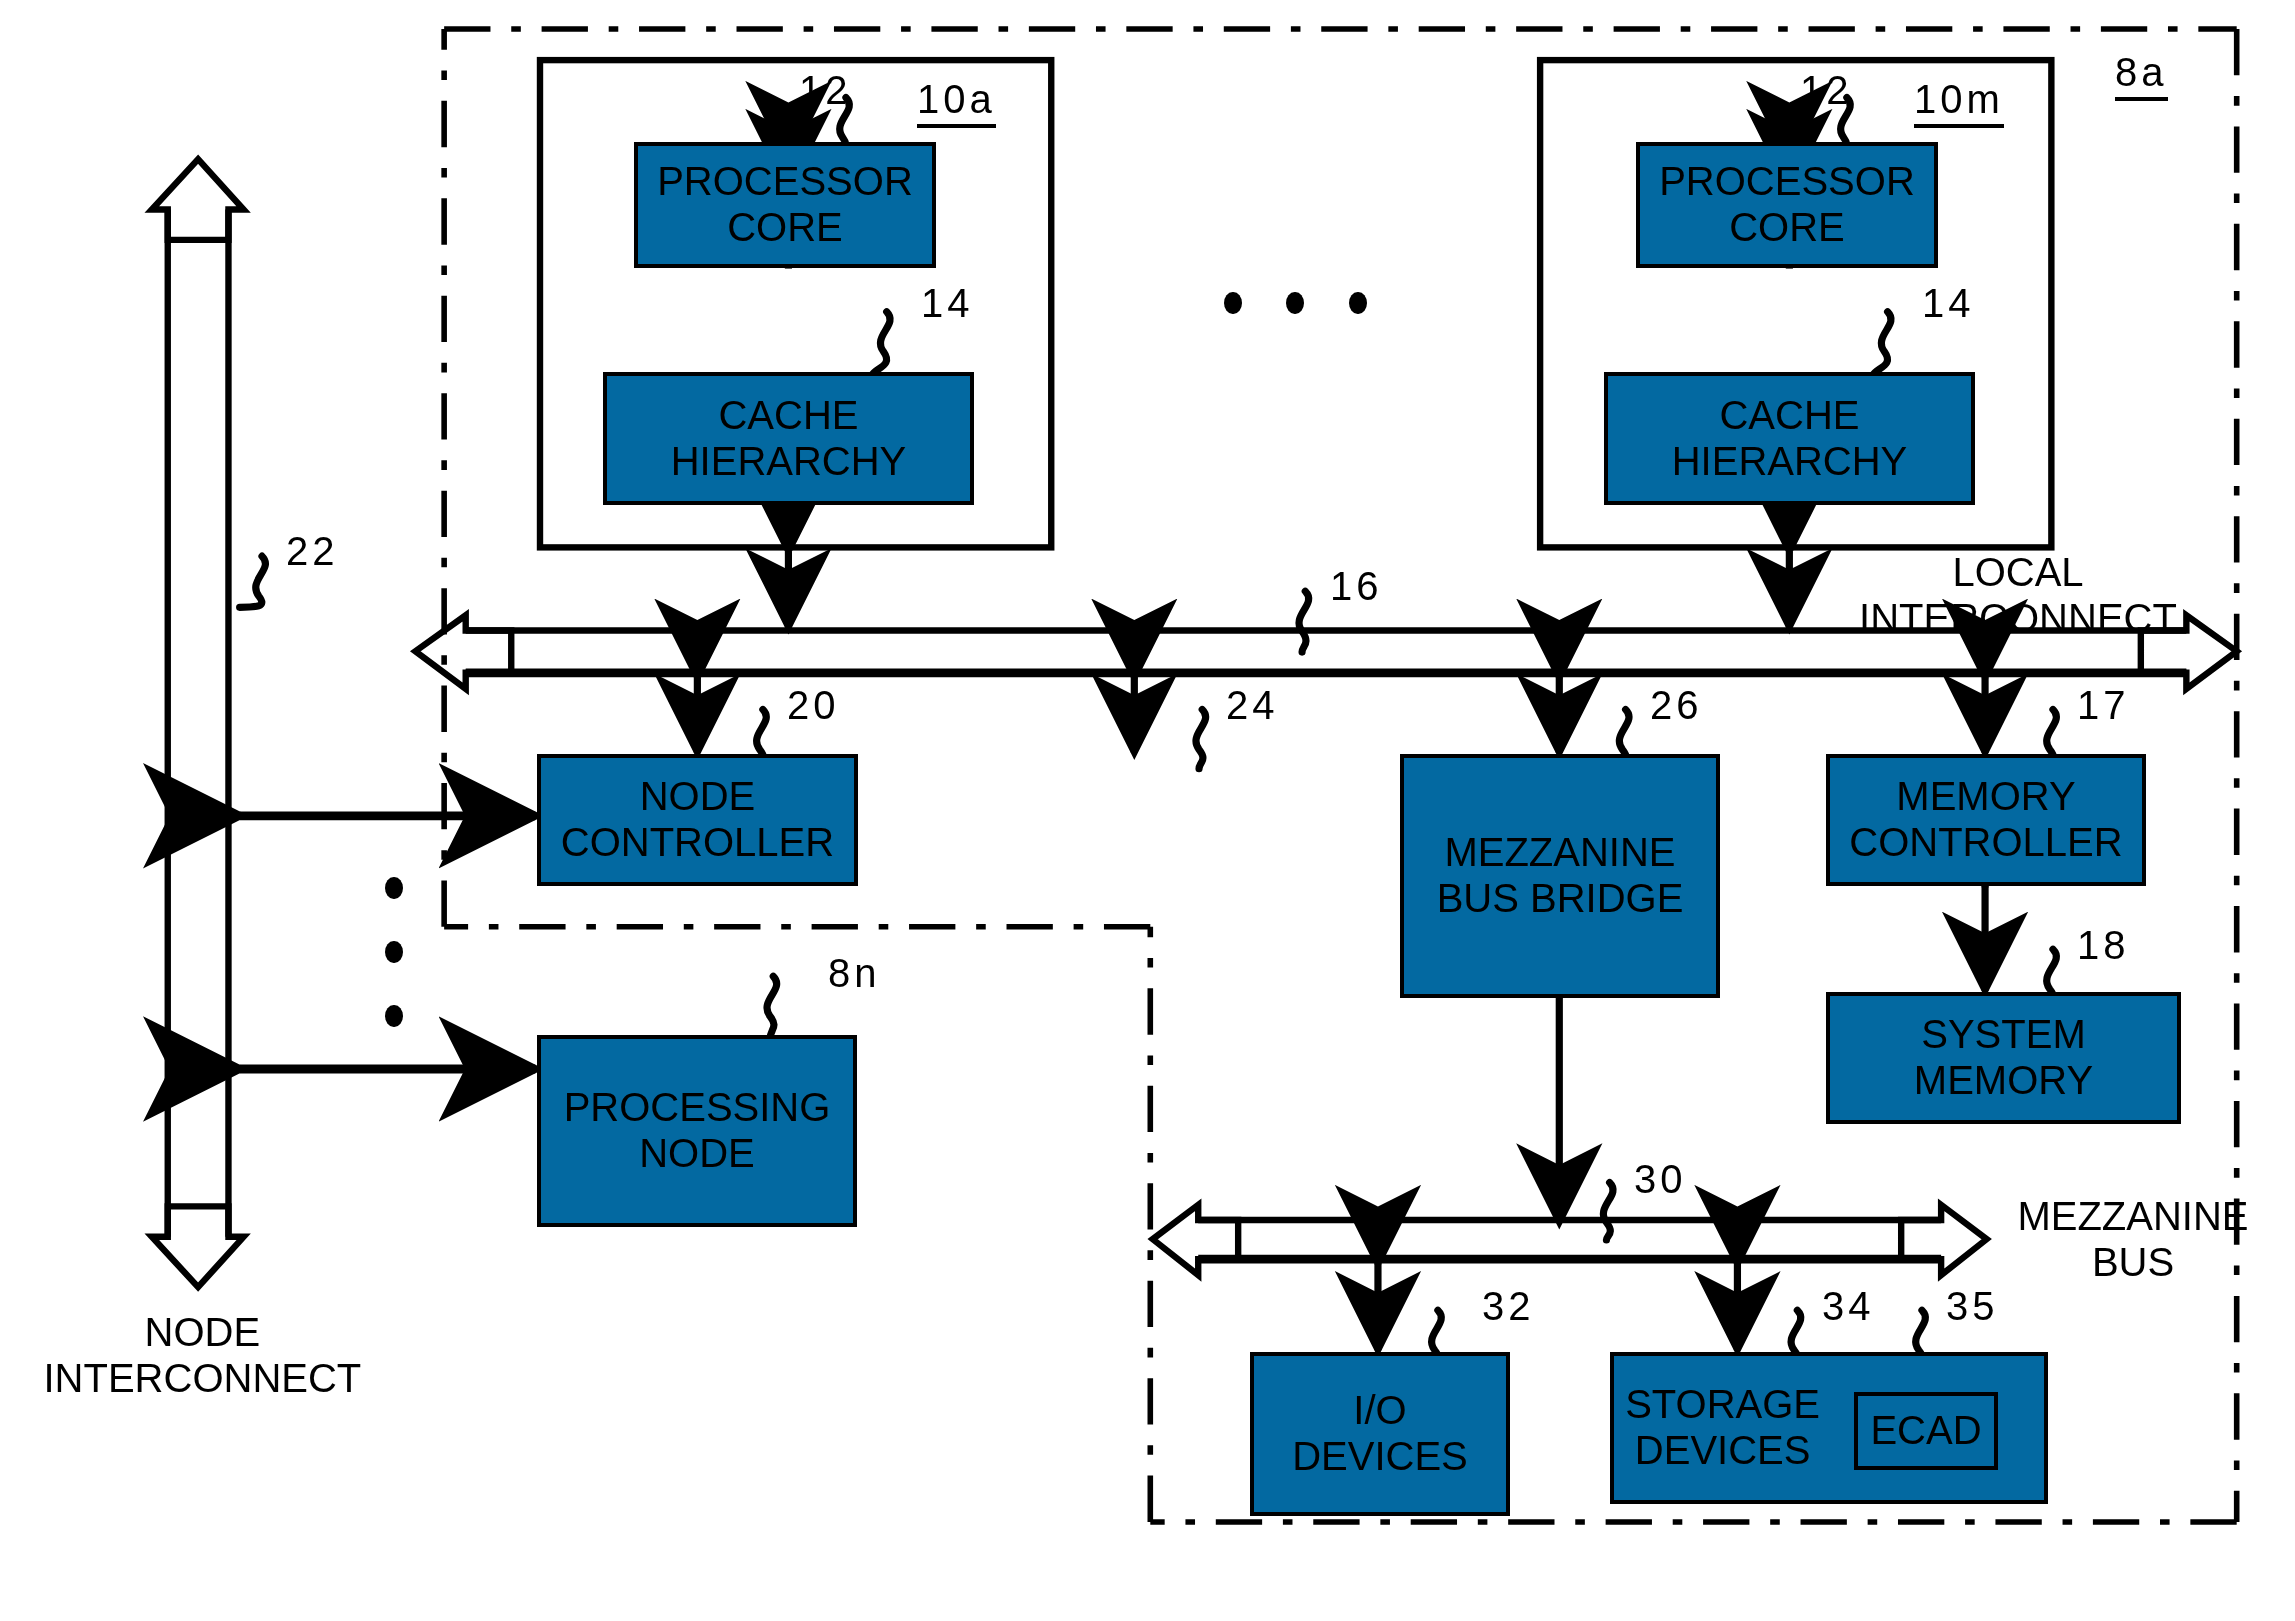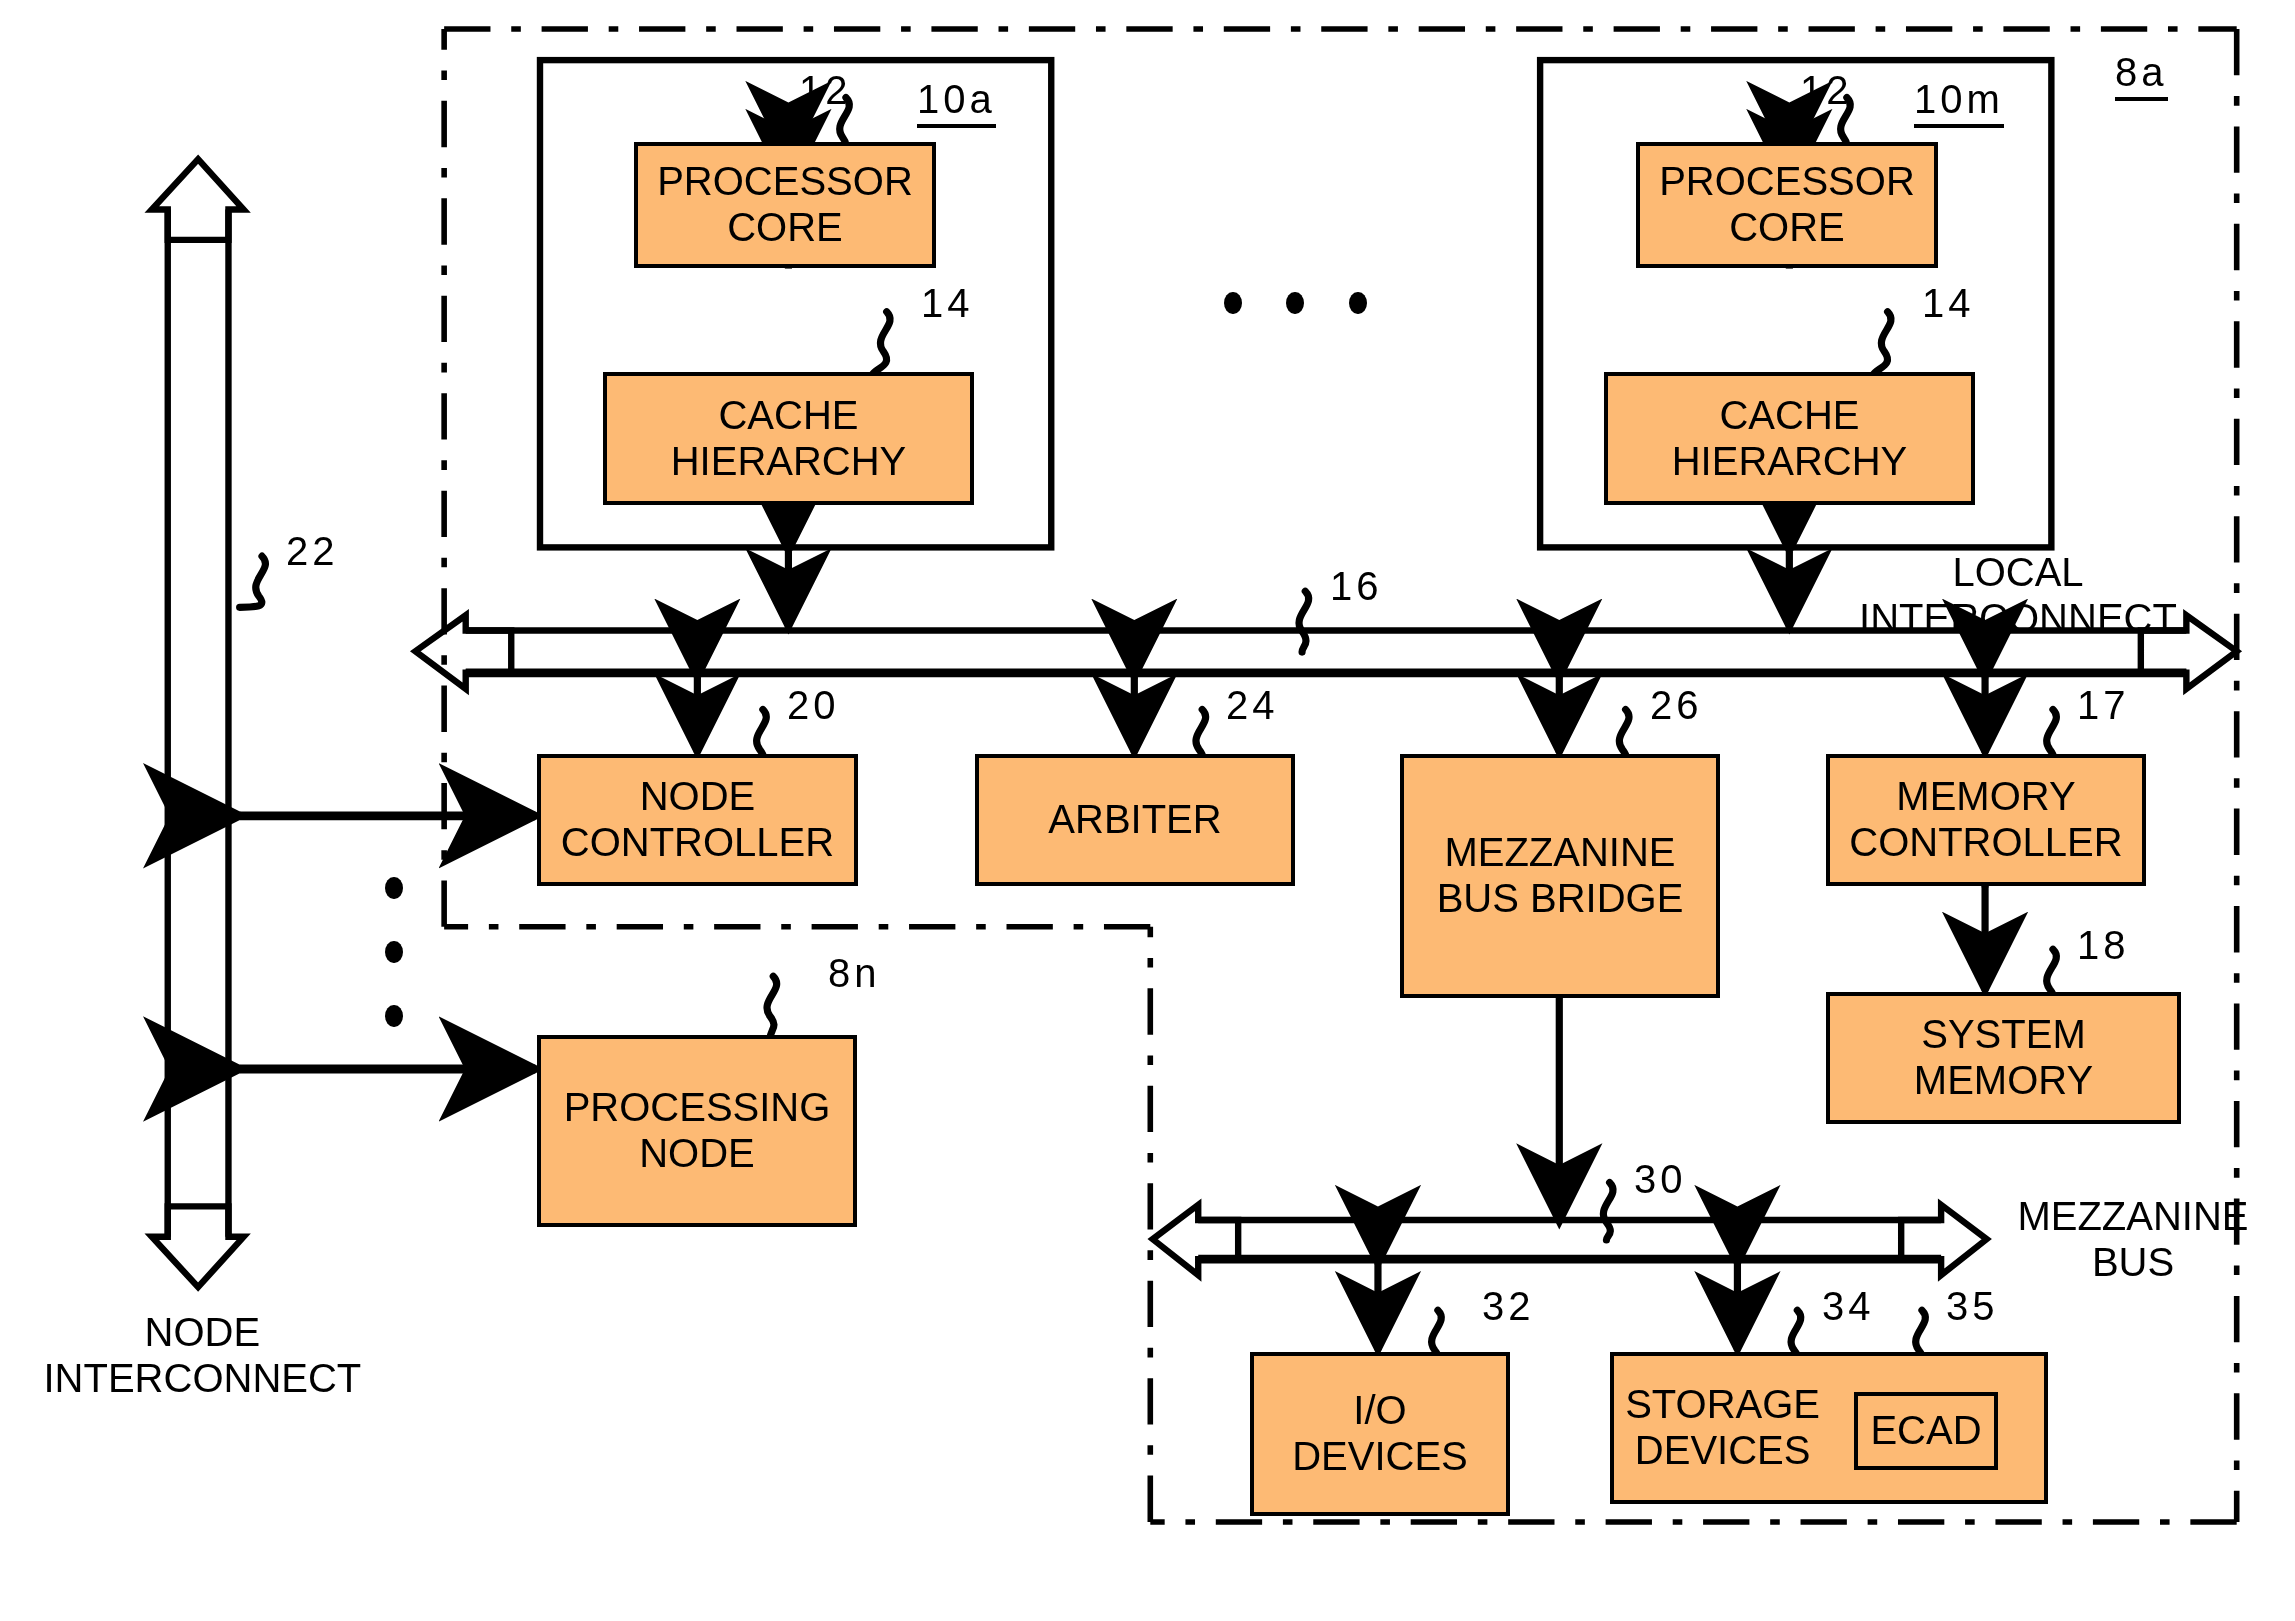"PROCESSOR" .box { background: #fdba74 -> #0369a1 }
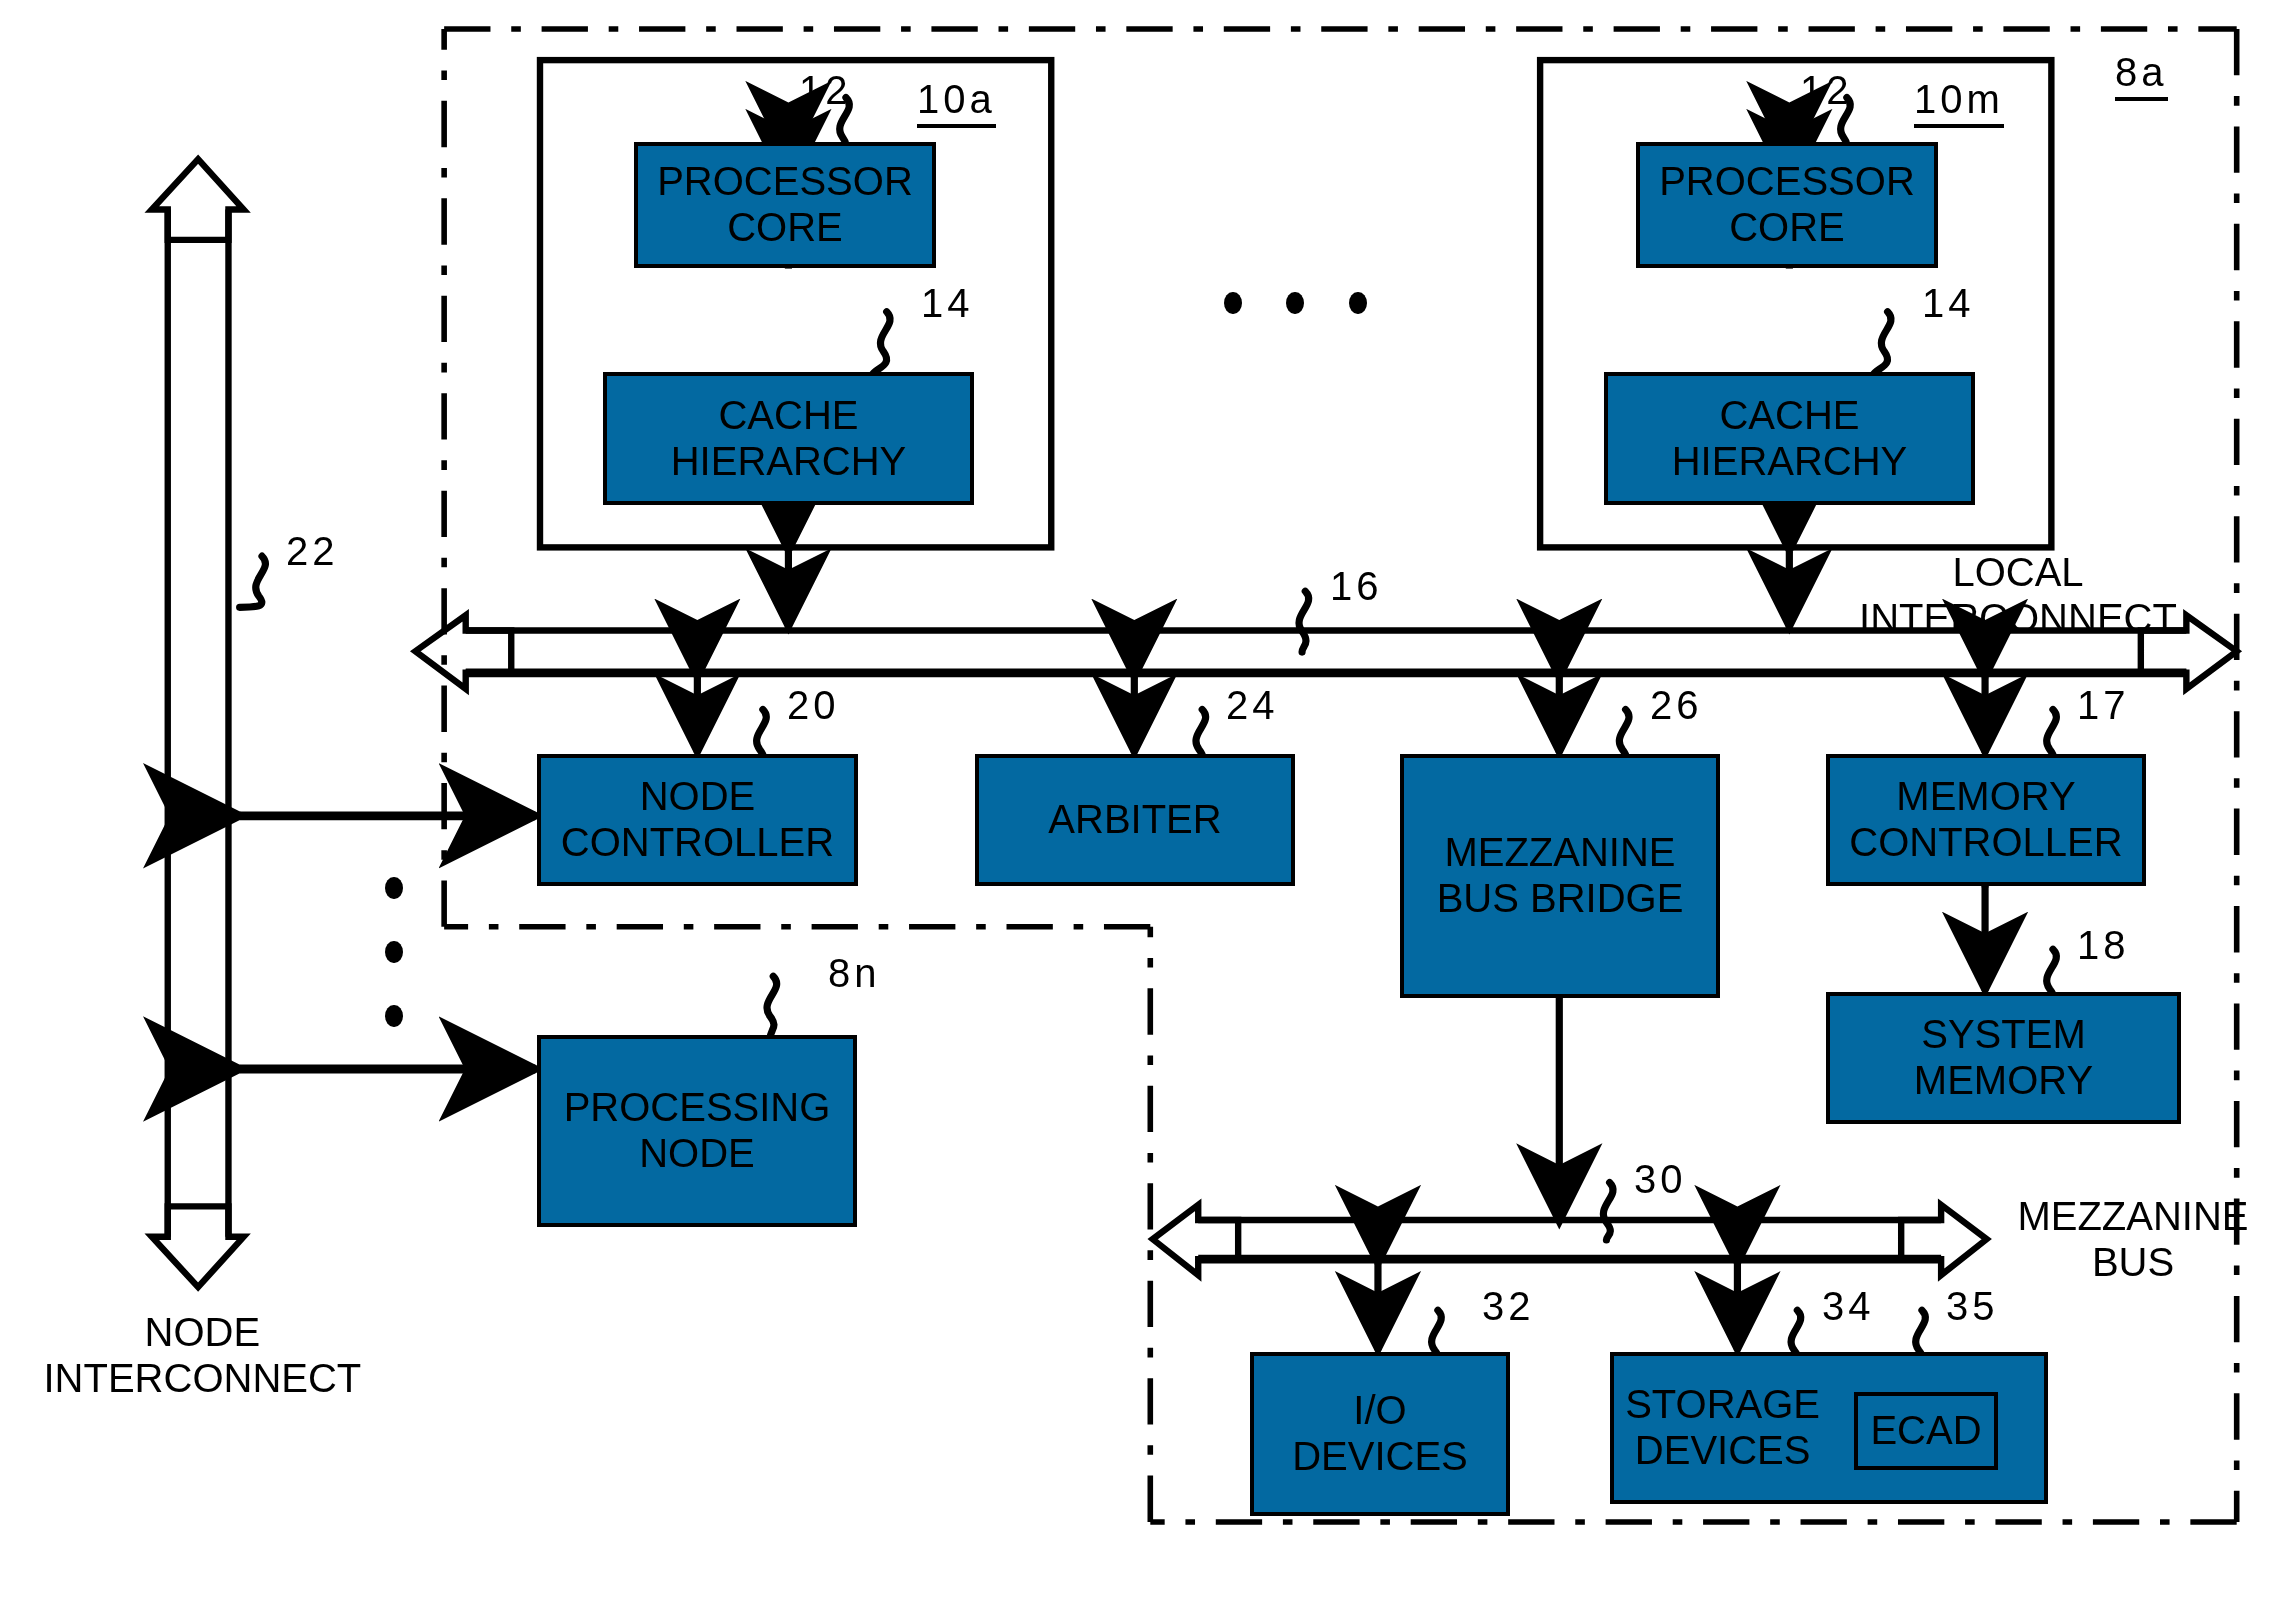"ARBITER" div.box { html: <div> <span>ARBITER</span> </div> -> none }
